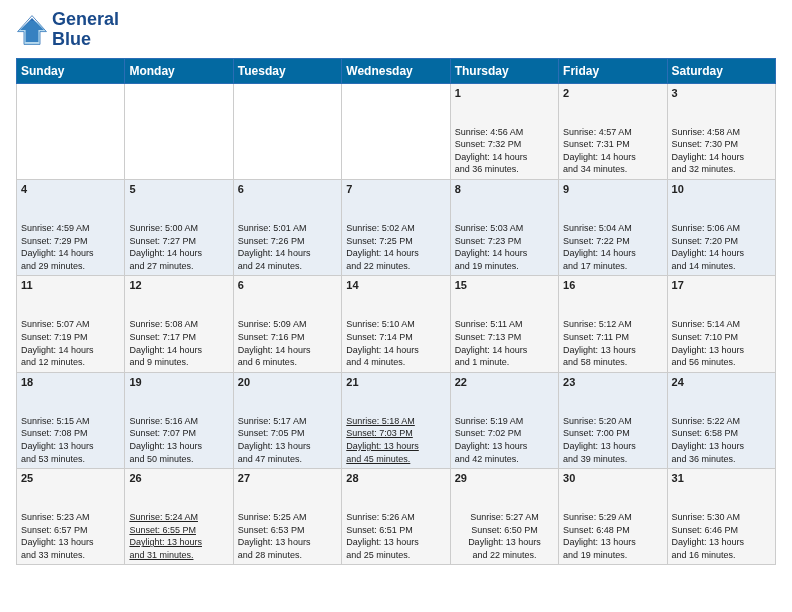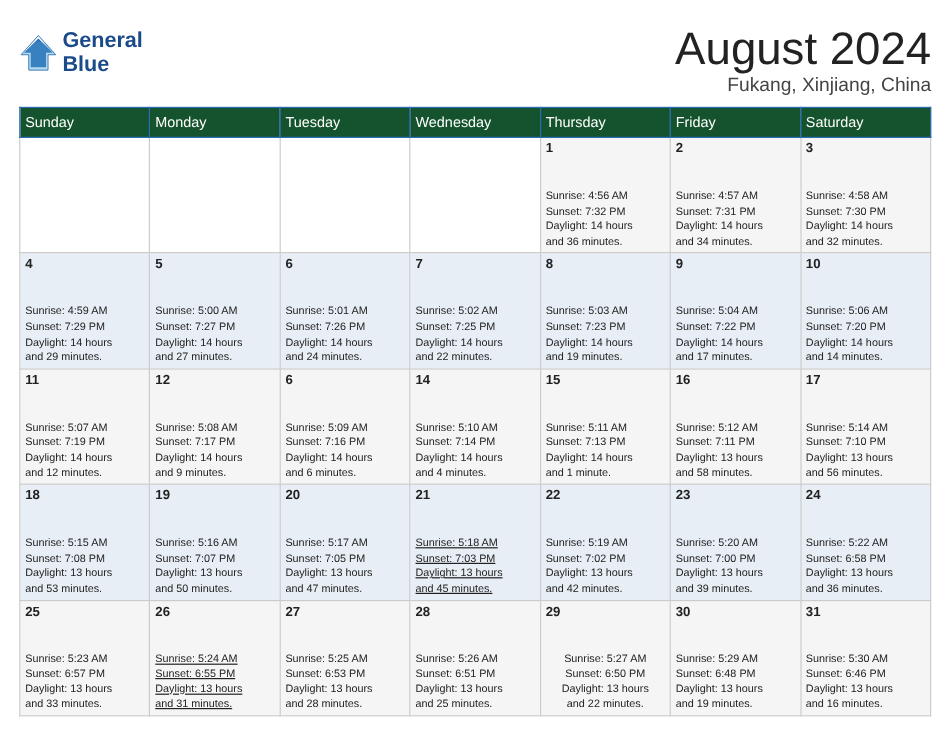"General" .page { padding: 20px 16px 10px 16px -> 6px 16px 10px 16px }
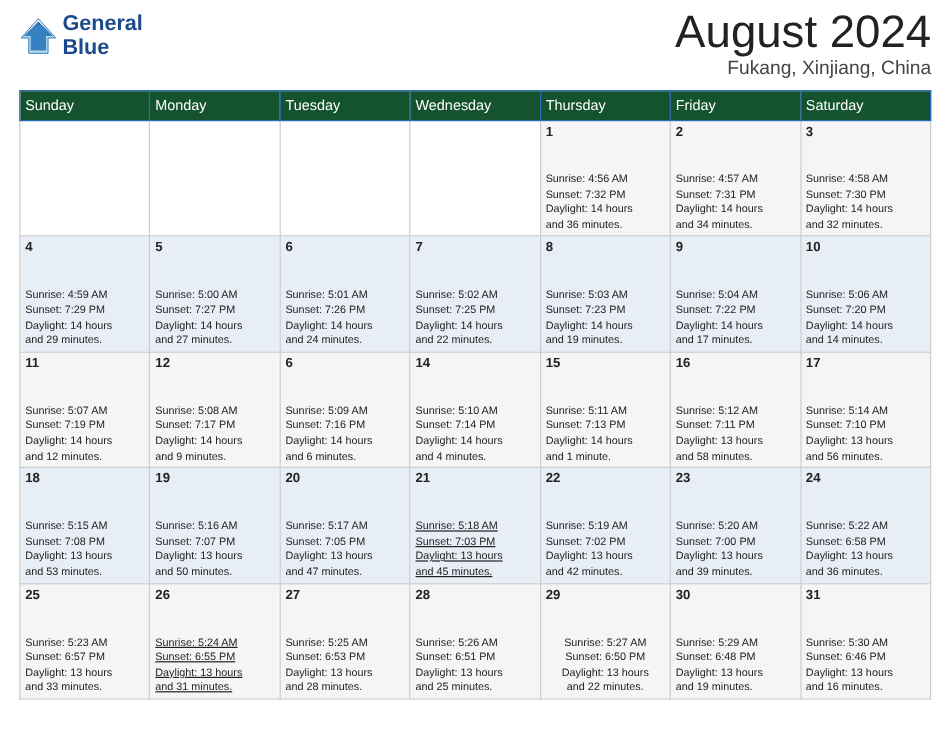"August 2024" div.title-block { html: <div> <div>August 2024</div> <div>Fukang, Xinjiang, China</div> </div> -> none }
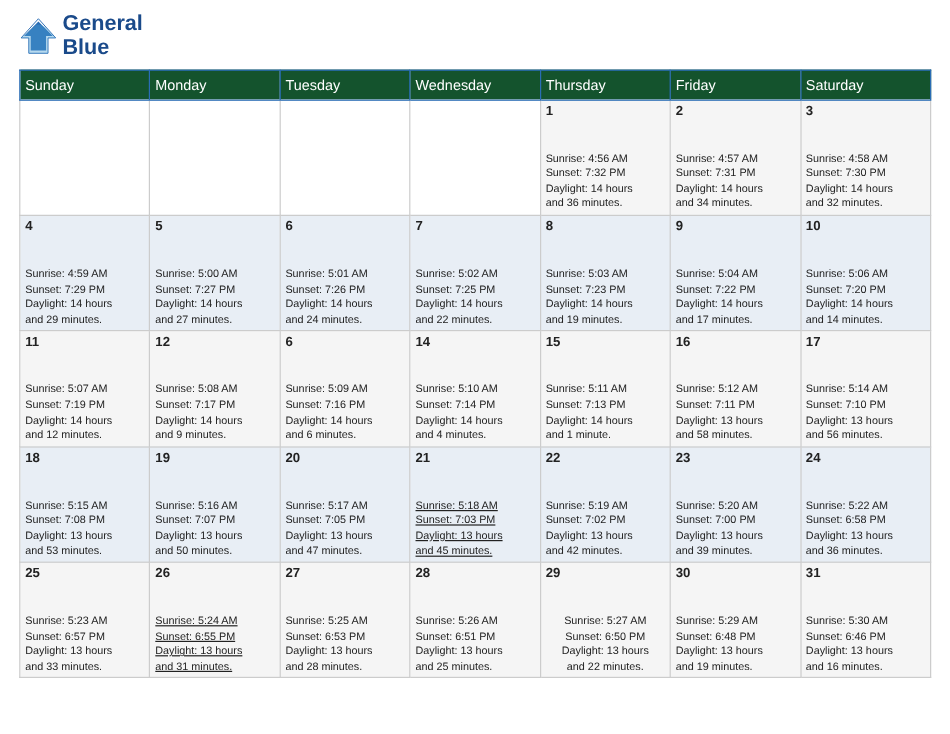"Sunday" .calendar-table th { background: #14532d -> #0369a1; font-weight: normal -> bold }
